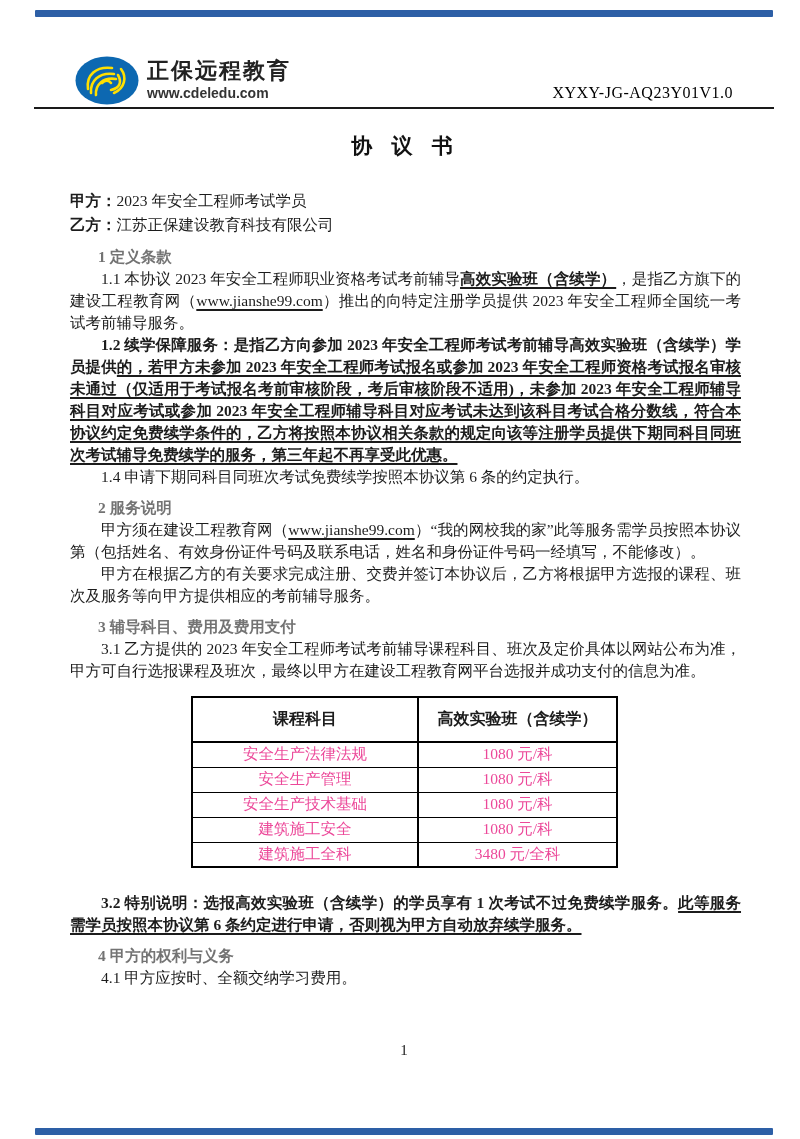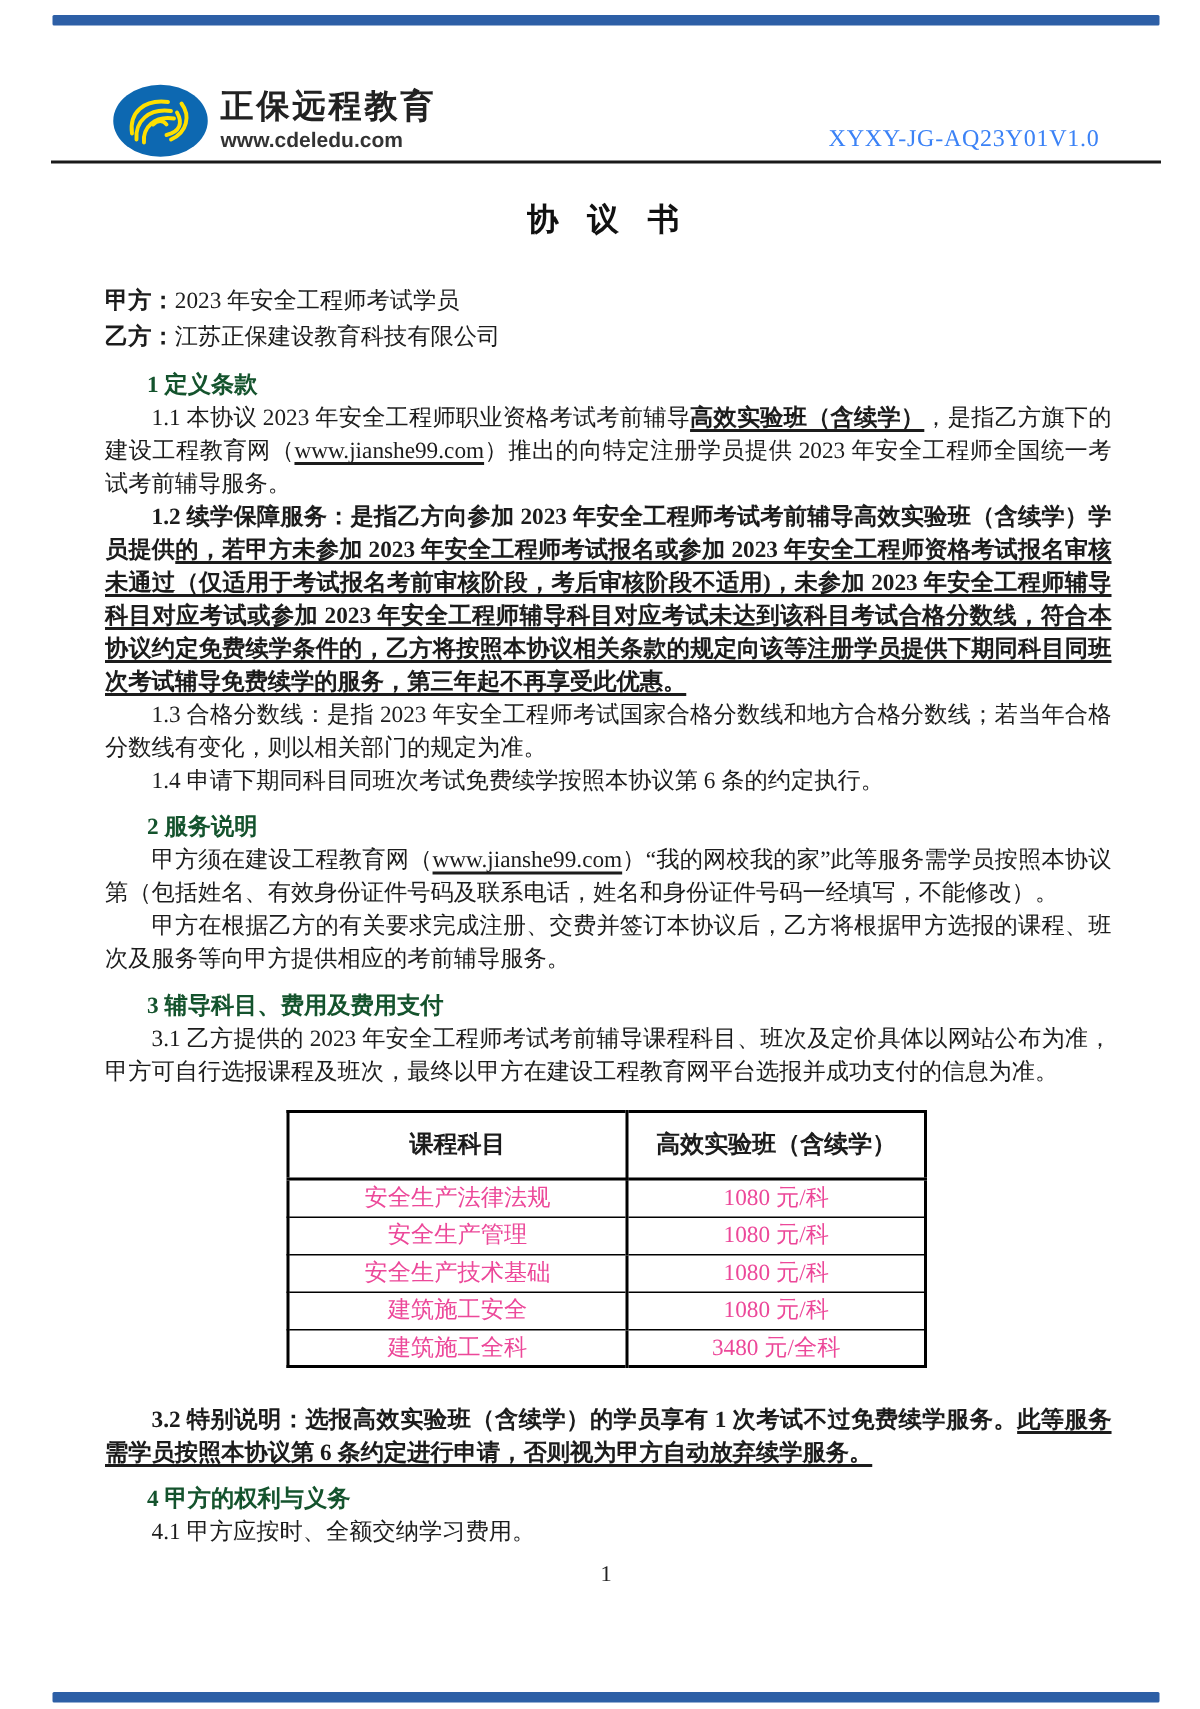"XYXY-JG-AQ23Y01V1.0" .doc-code { color: #3b82f6 -> #000000 }
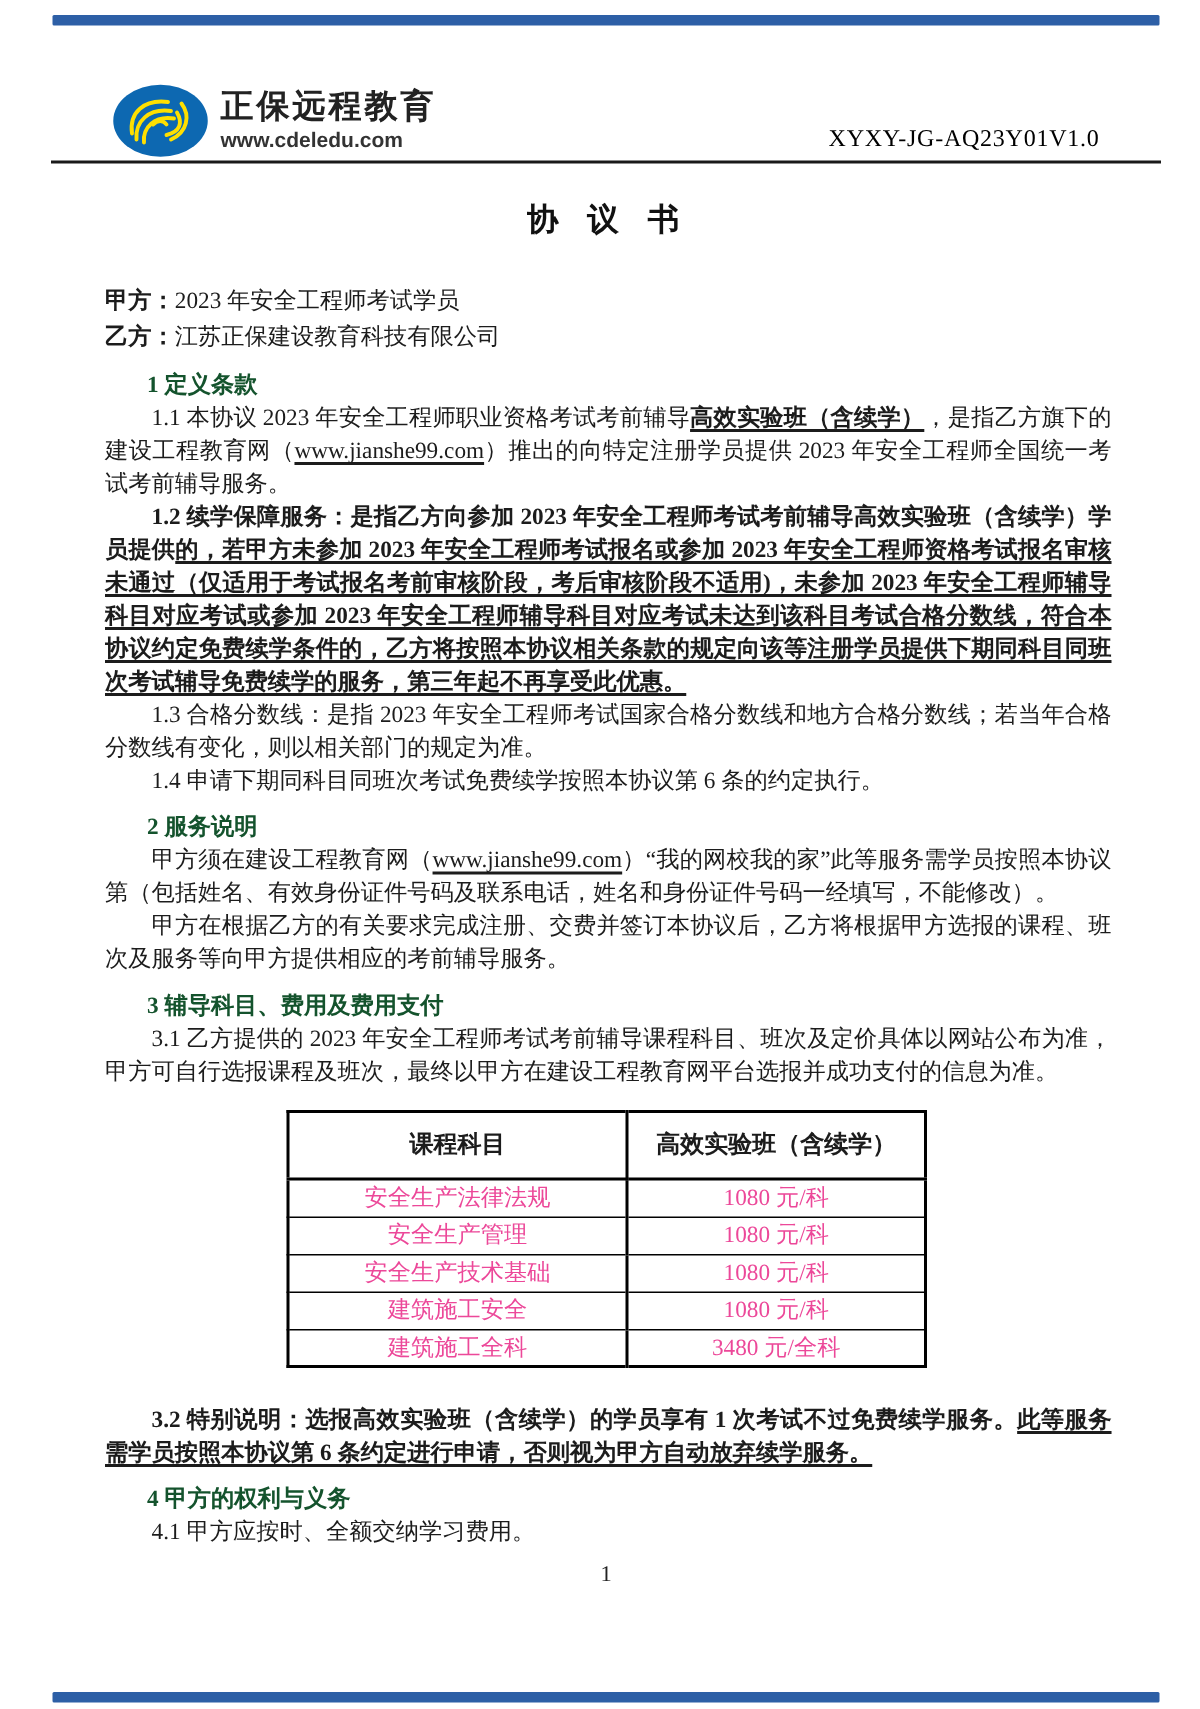"1 定义条款" h2.sec { color: #14532d -> #737373 }
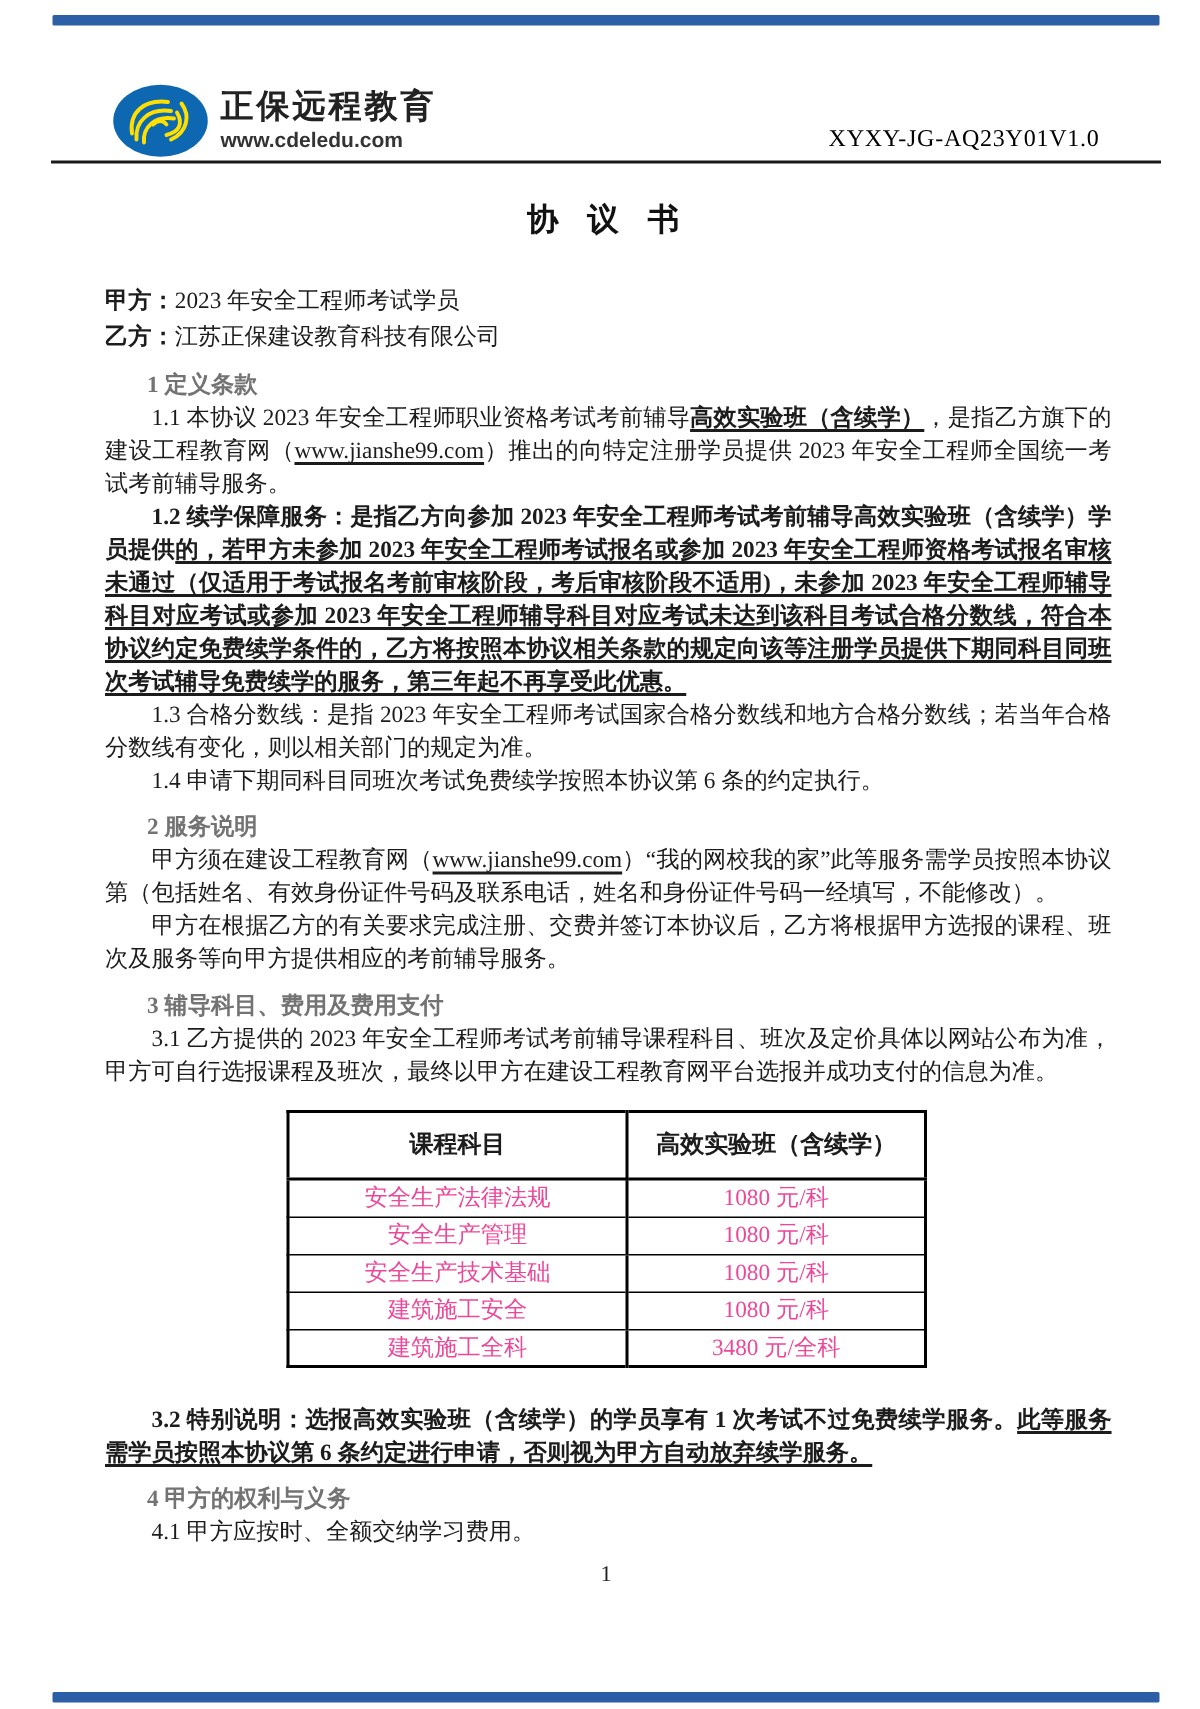"1.3 合格分数线：是指 2023" p.body { html: <p><span>1.3 合格分数线：是指 2023 年安全工程师考试国家合格分数线和地方合格分数线；若当年合格分数线有变化，则以相关部门的规定为准。</span></p> -> none }
